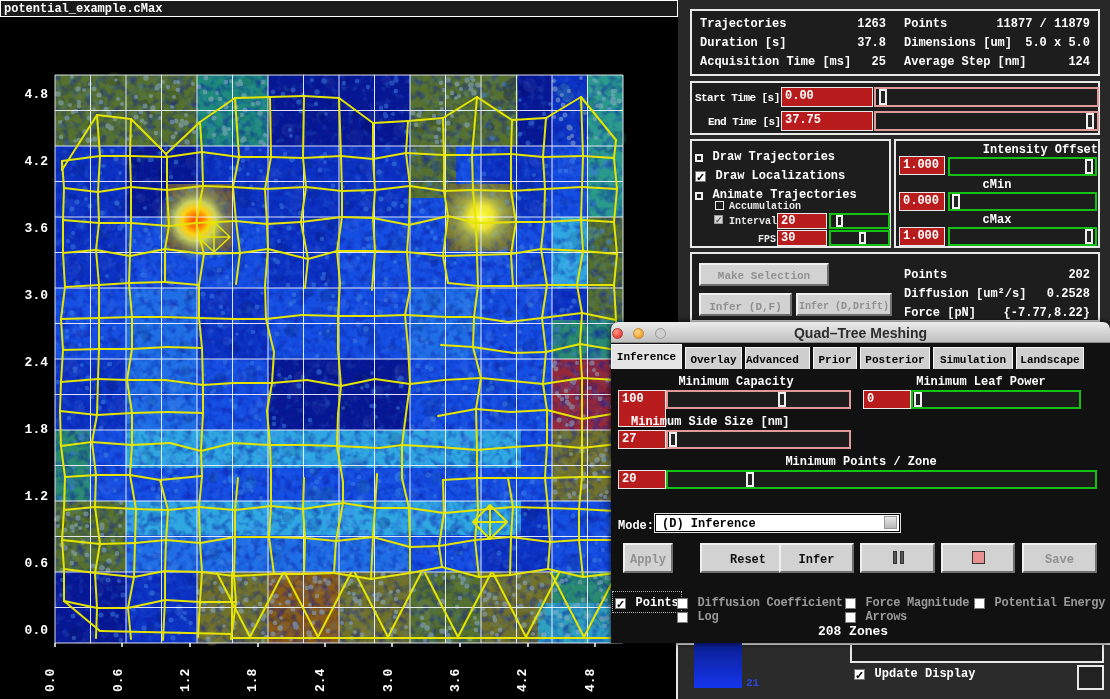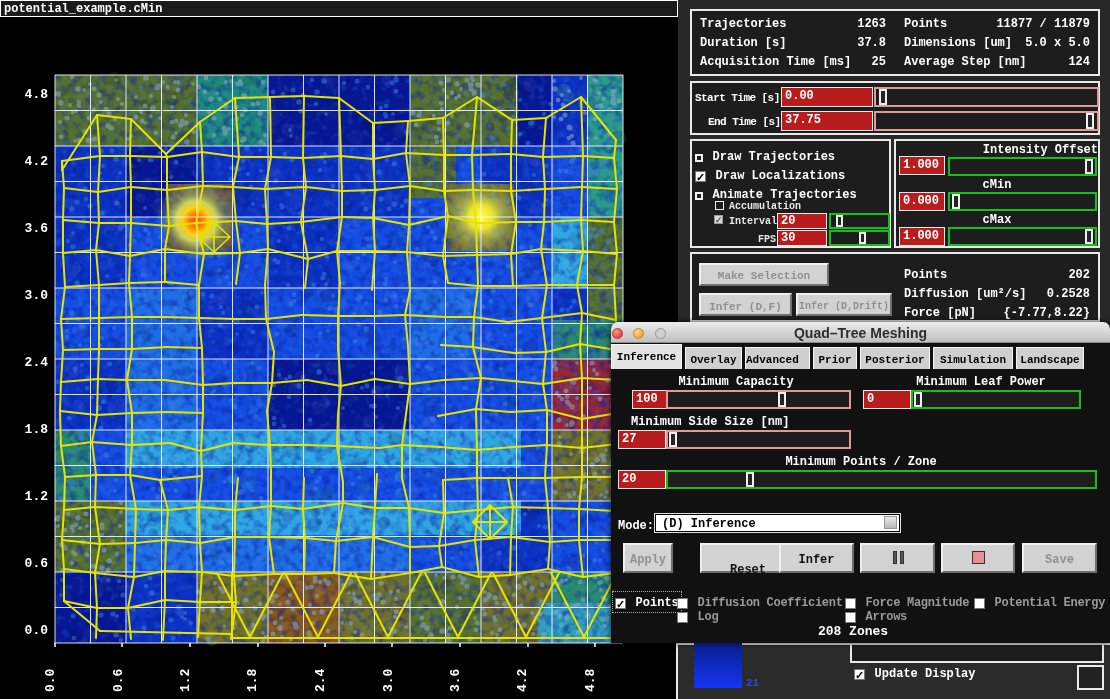"potential_example.cMin" span.t12 { text: example.cMin -> example.cMax }
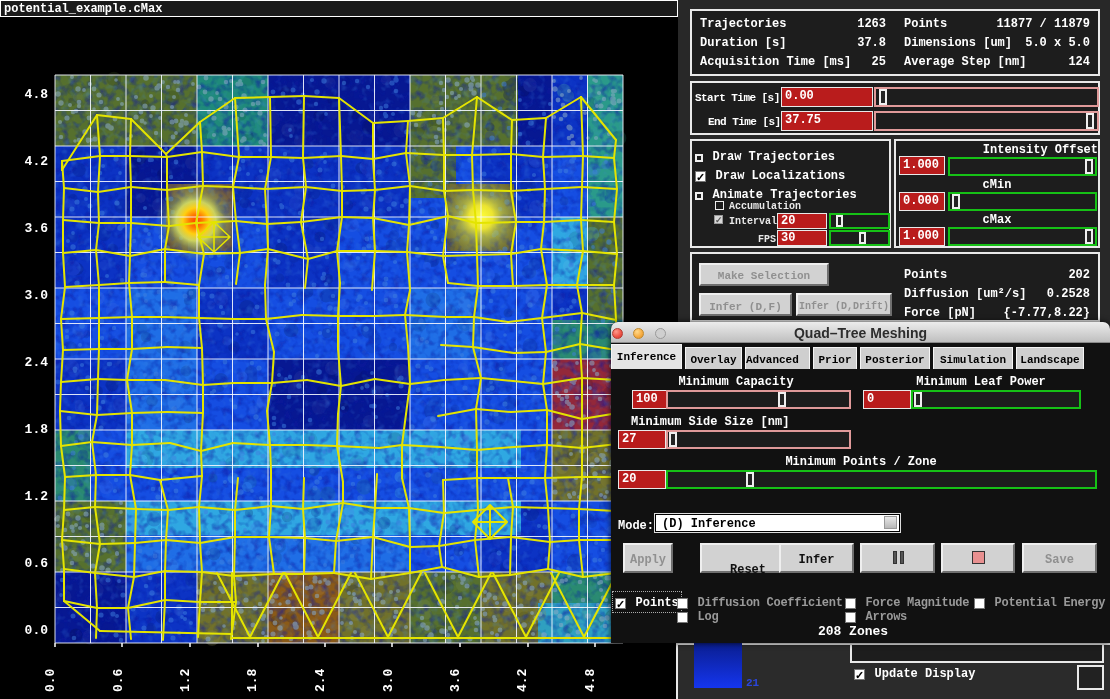"100" div.vbox { height: 19px -> 37px; left: 21px -> 7px }
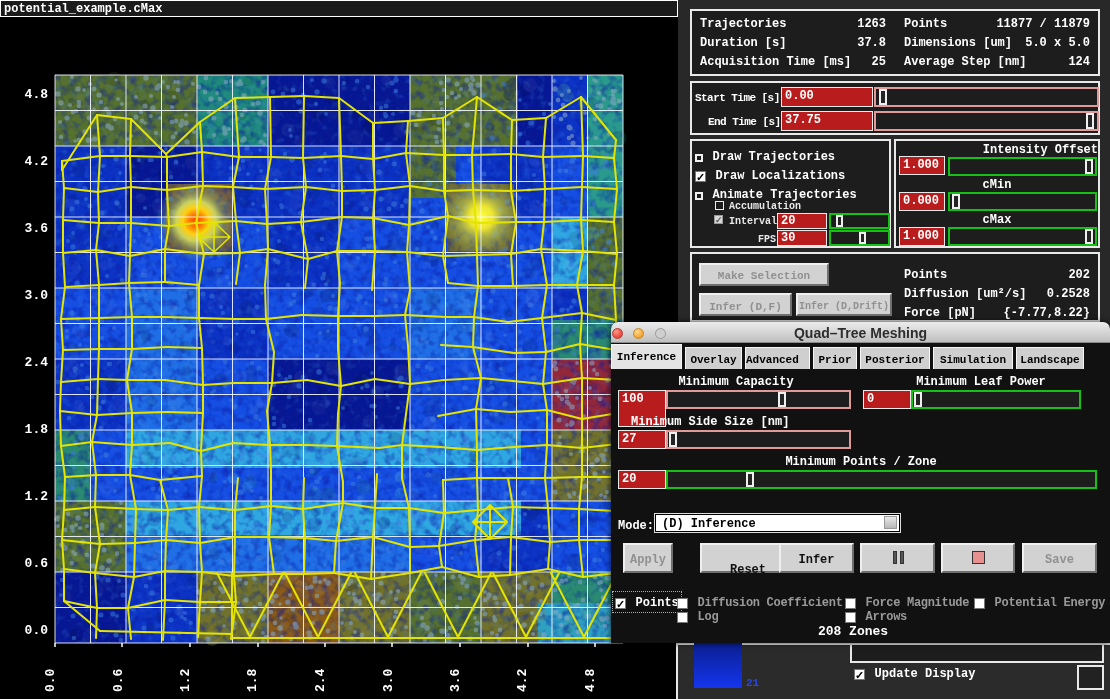"Reset" div.btn { padding-top: 18px -> 8px }
